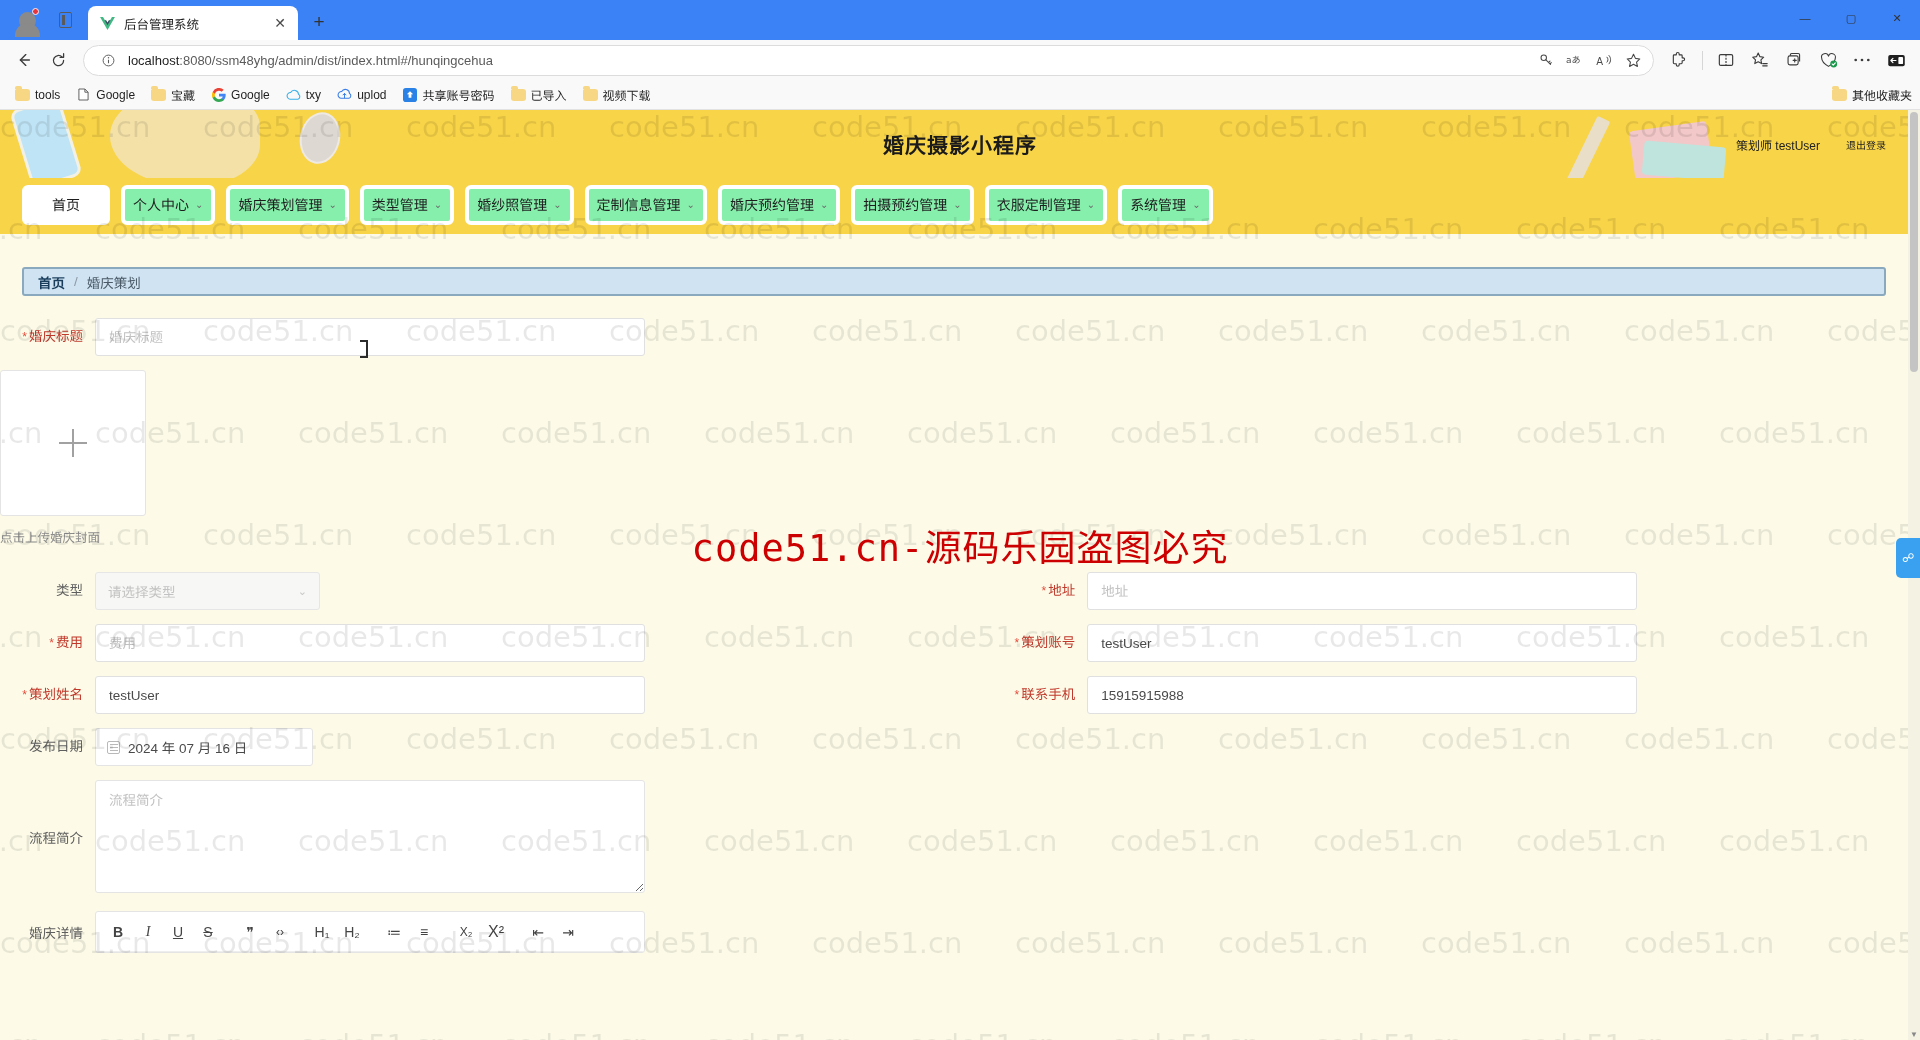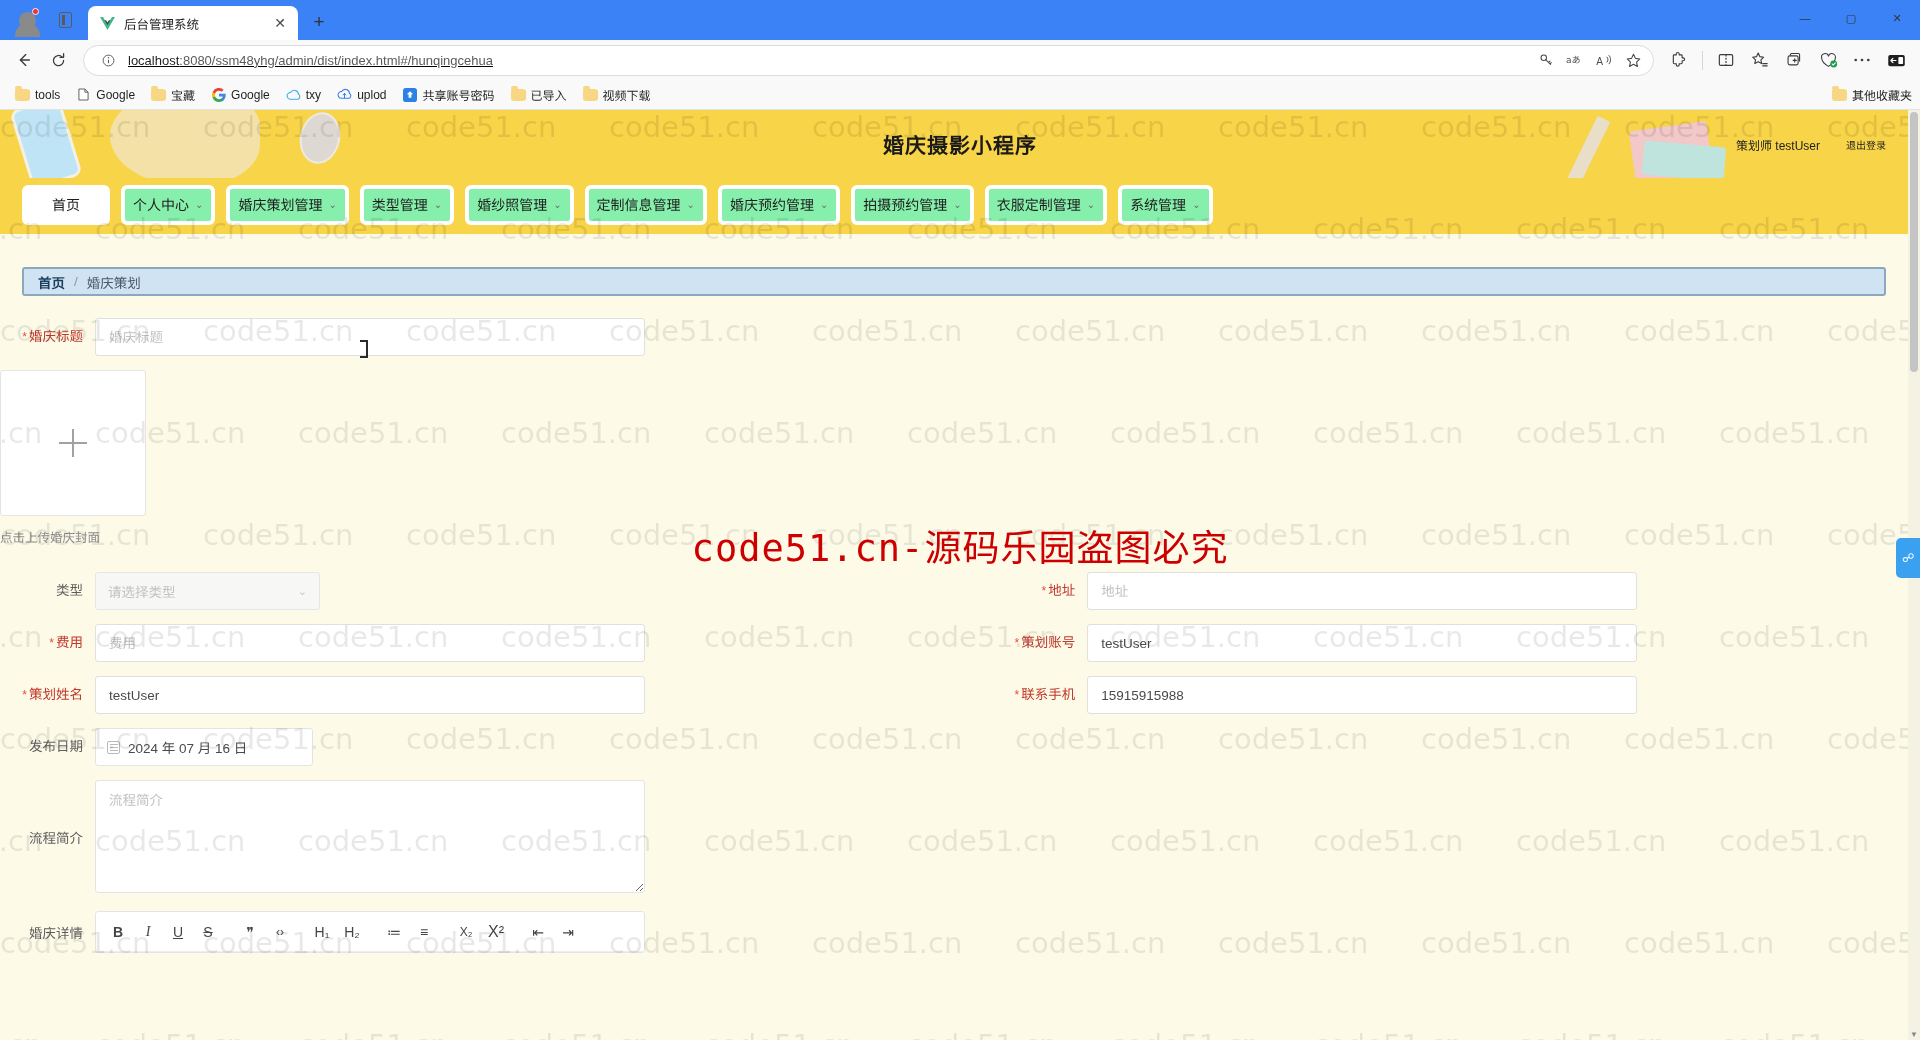"localhost:8080/ssm48yhg/admin/dist/index" .toolbar { text-decoration: underline -> none }
